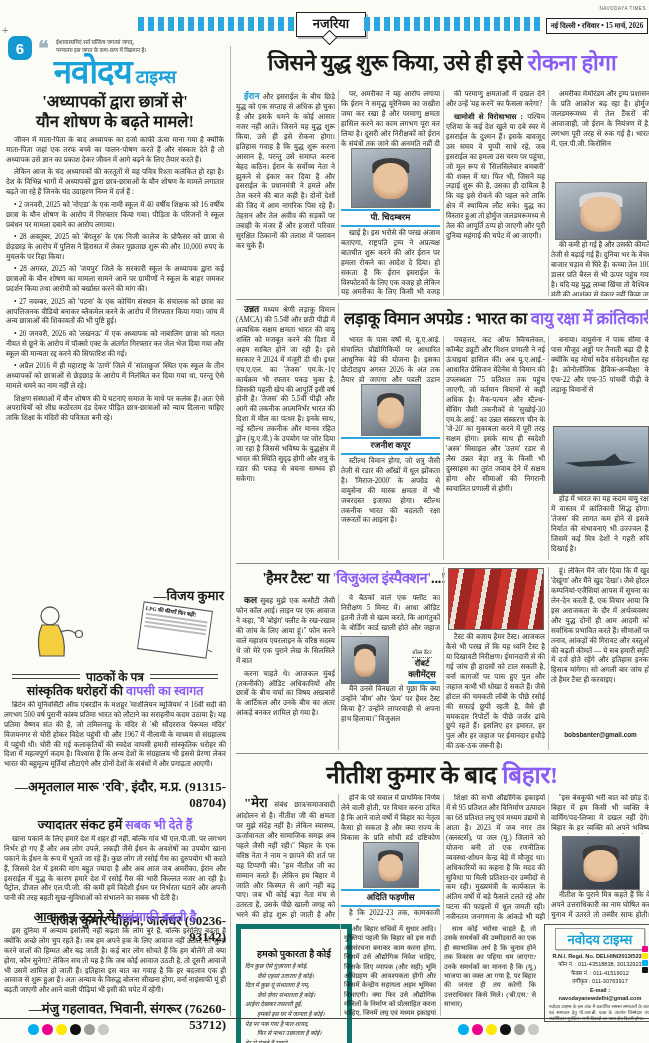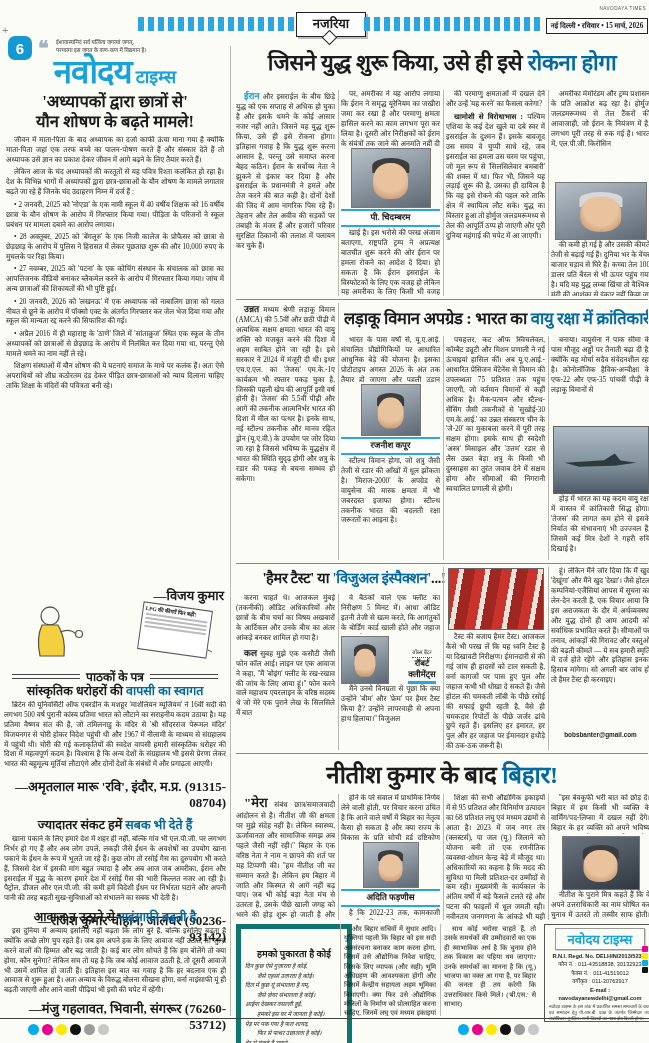"रोकना होगा" .blue { color: #0369a1 -> #8b5cf6 }
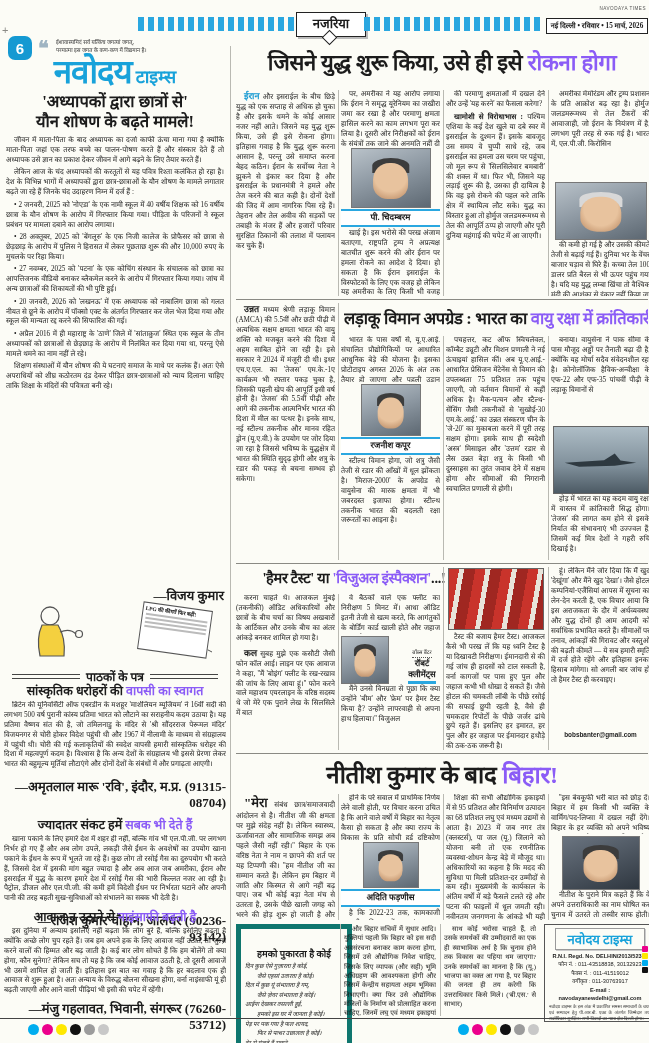"• 28 अगस्त, 2025 को" p { html: none -> <p>• 28 अगस्त, 2025 को 'जयपुर' जिले के सरकारी स्कूल के अध्यापक द्वारा कई छात्राओं के यौन शोषण का मामला सामने आने पर ग्रामीणों ने स्कूल के बाहर जमकर प्रदर्शन किया तथा आरोपी को बर्खास्त करने की मांग की।</p> }
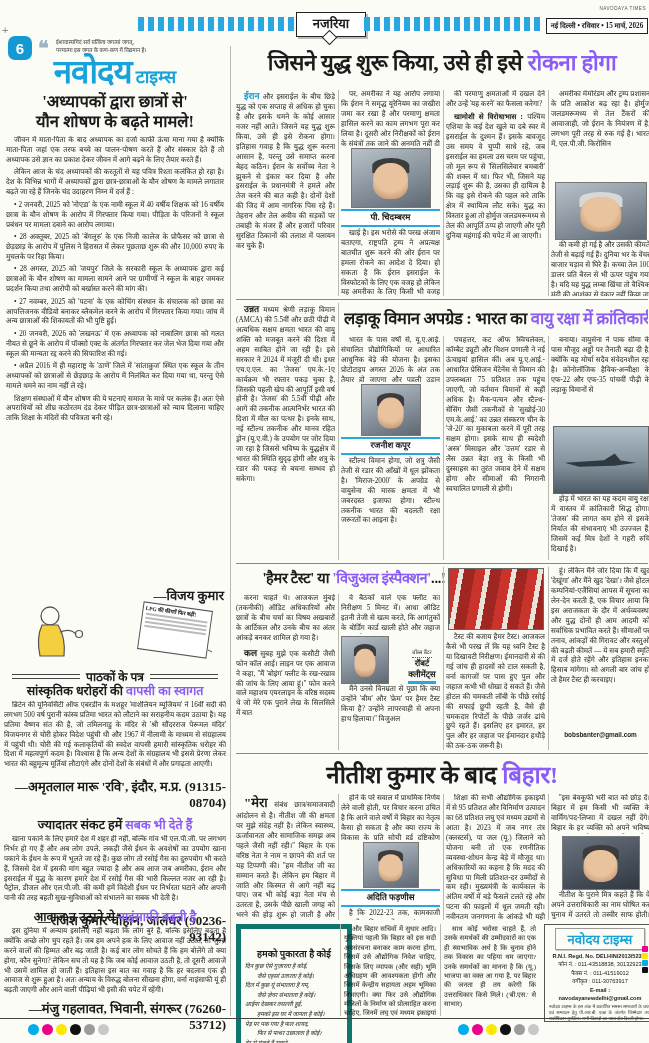"करना चाहते थे। आजकल मुंबई" p { order: before "कल सुबह मुझे एक कसौटी" -> after "कल सुबह मुझे एक कसौटी" }
